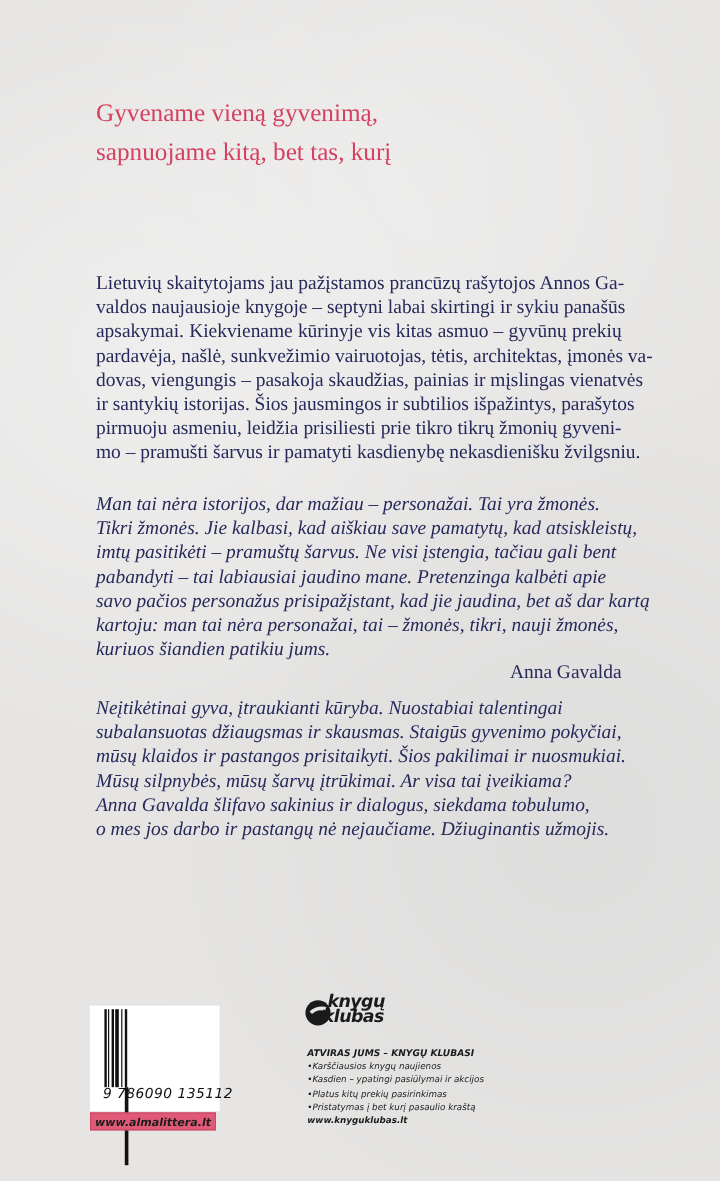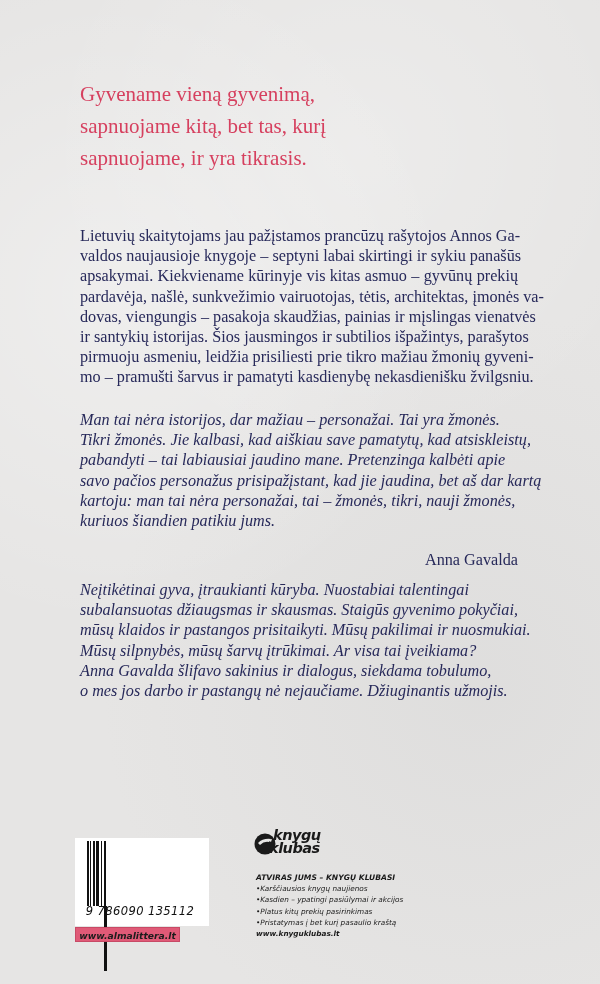"sapnuojame, ir yra tikrasis." span { html: <span>sapnuojame, ir yra tikrasis.</span> -> none }
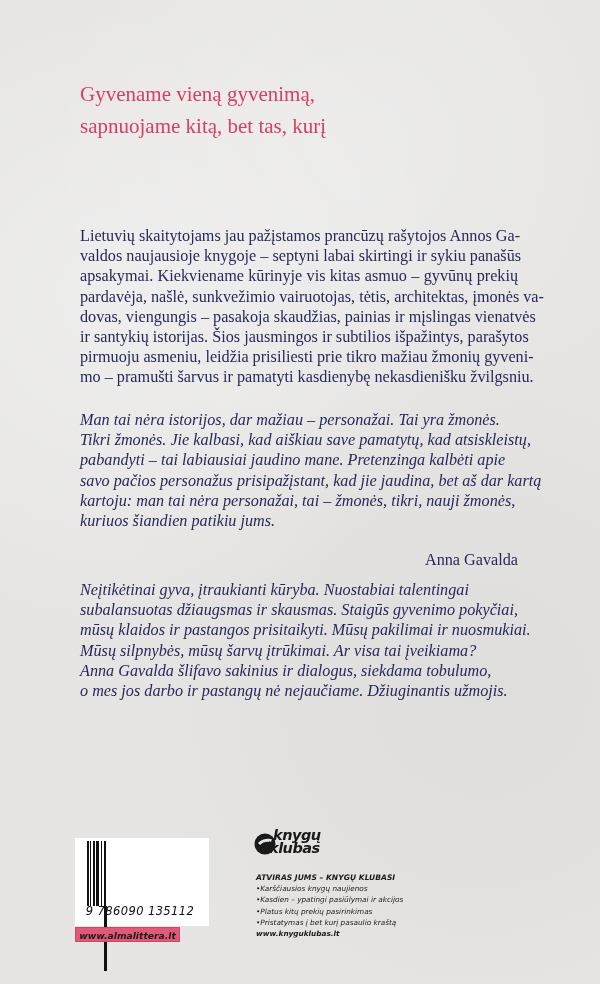"pirmuoju asmeniu, leidžia prisiliesti" span { text: mažiau -> tikrų }
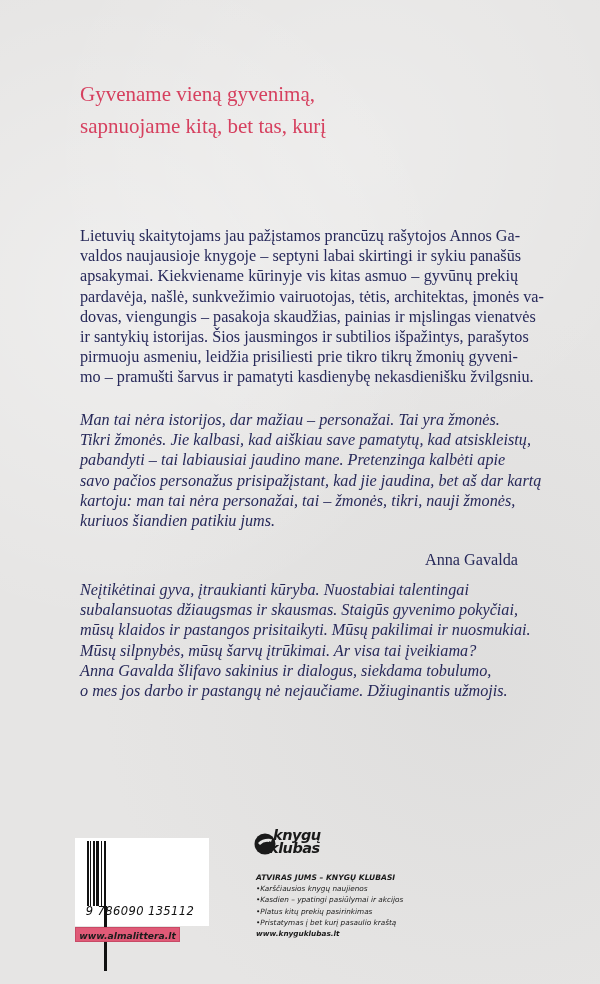"imtų pasitikėti – pramuštų šarvus." span { html: none -> <span>imtų pasitikėti – pramuštų šarvus. Ne visi įstengia, tačiau gali bent</span> }
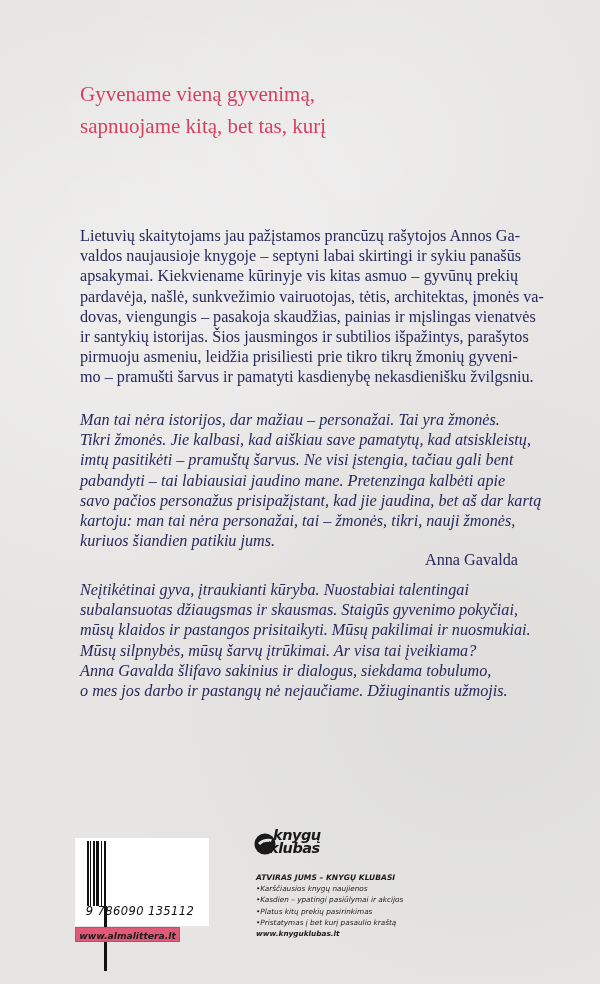"mūsų klaidos ir pastangos prisitaikyti." span { text: Mūsų -> Šios }
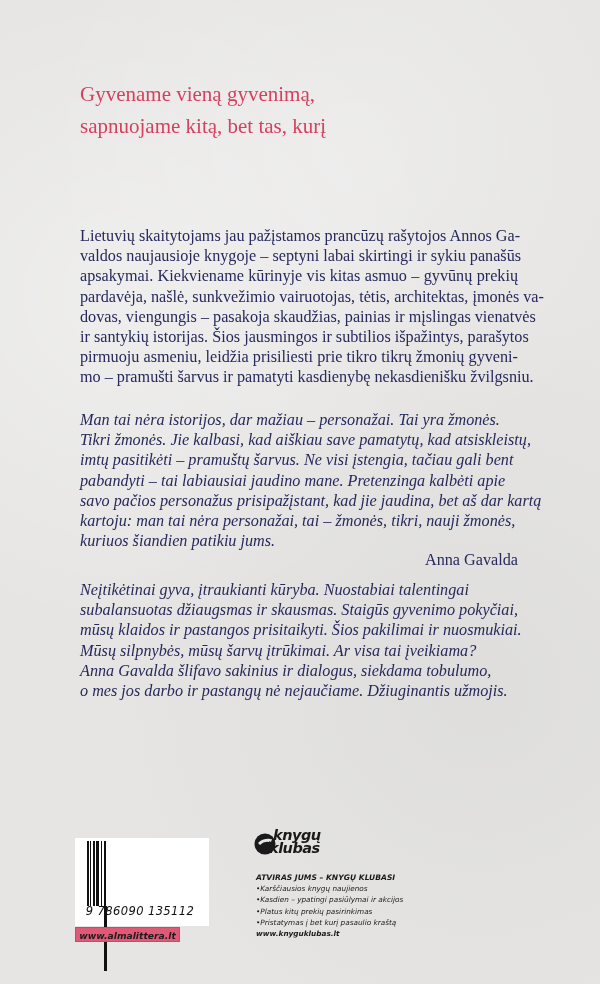"9 786090 135112" .barcode-box { width: 134px -> 108px }
